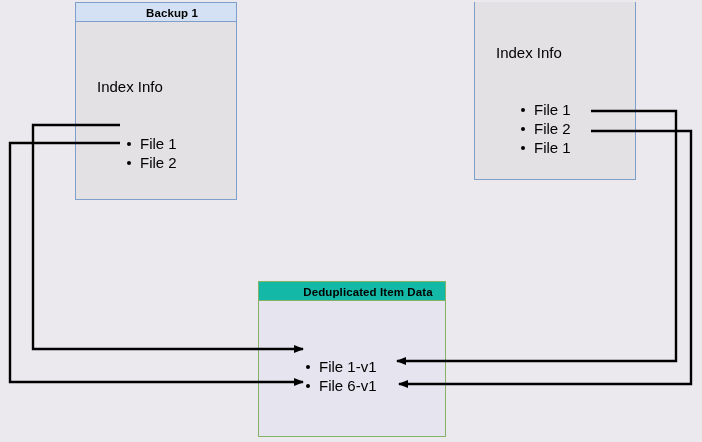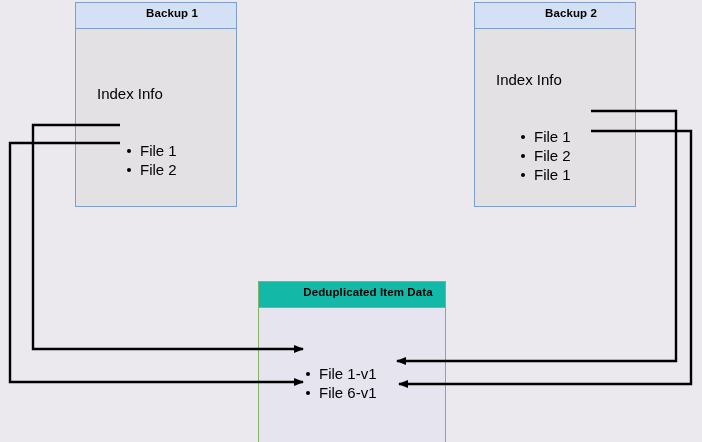"Backup 1" .box-header { height: 27px -> 20px }
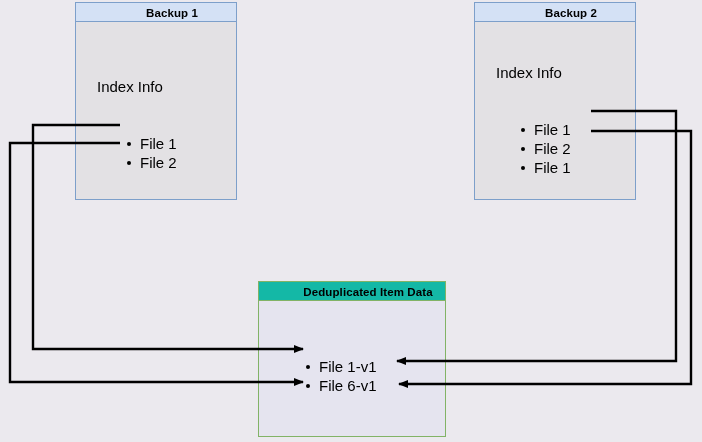"Backup 2" div.box-header { html: <div>Backup 2</div> -> none }
